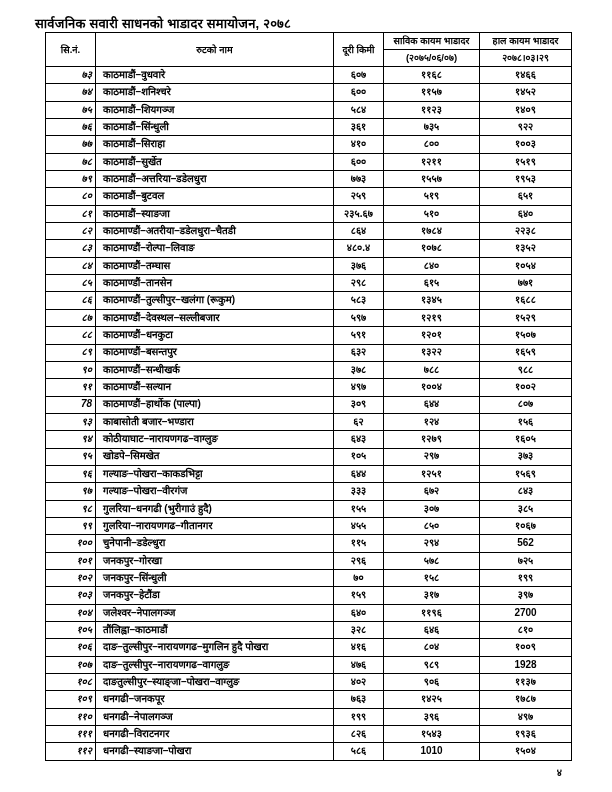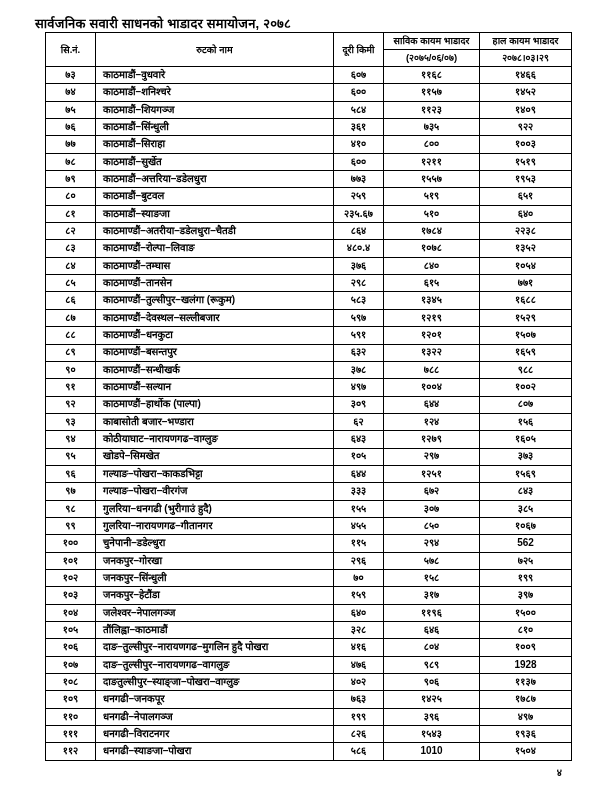"७३" td.c-sn { font-style: none -> italic; text-align: center -> right }
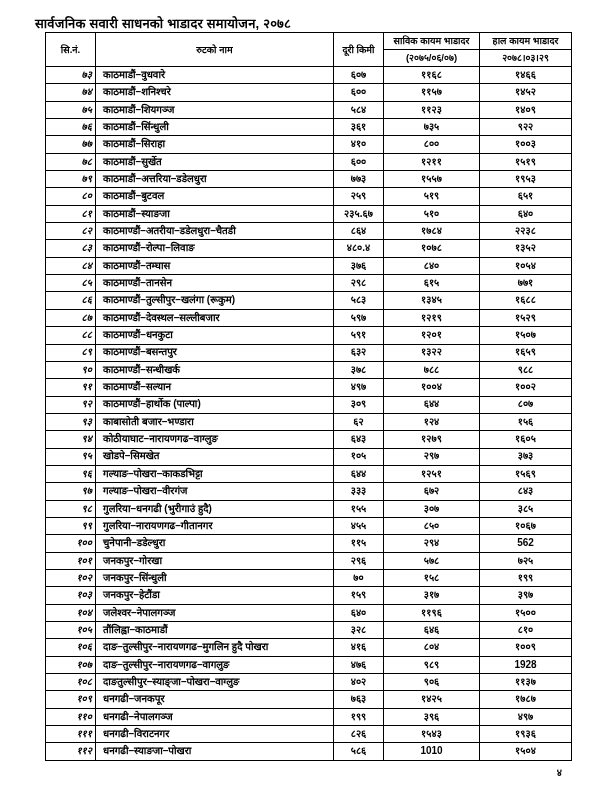"९२" td.c-sn { text: ९२ -> 78 }
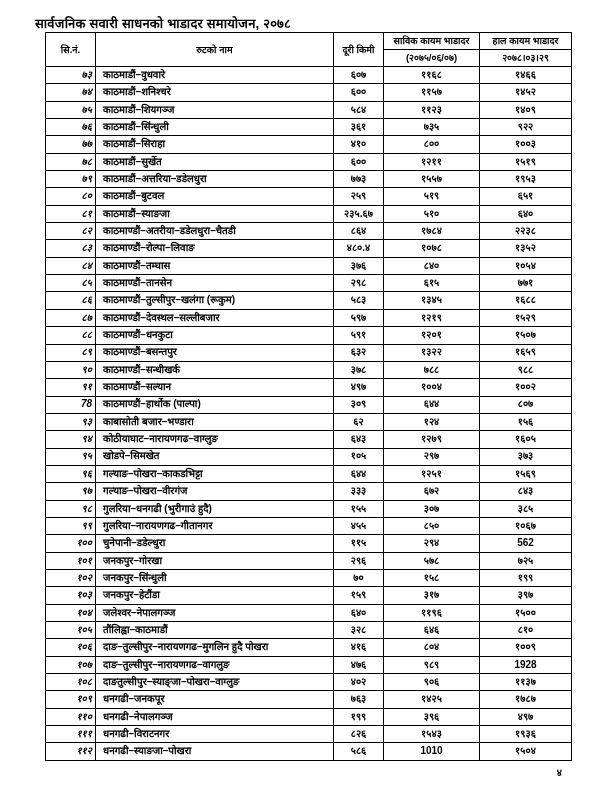"१५००" td.c-num { text: १५०० -> 2700 }
